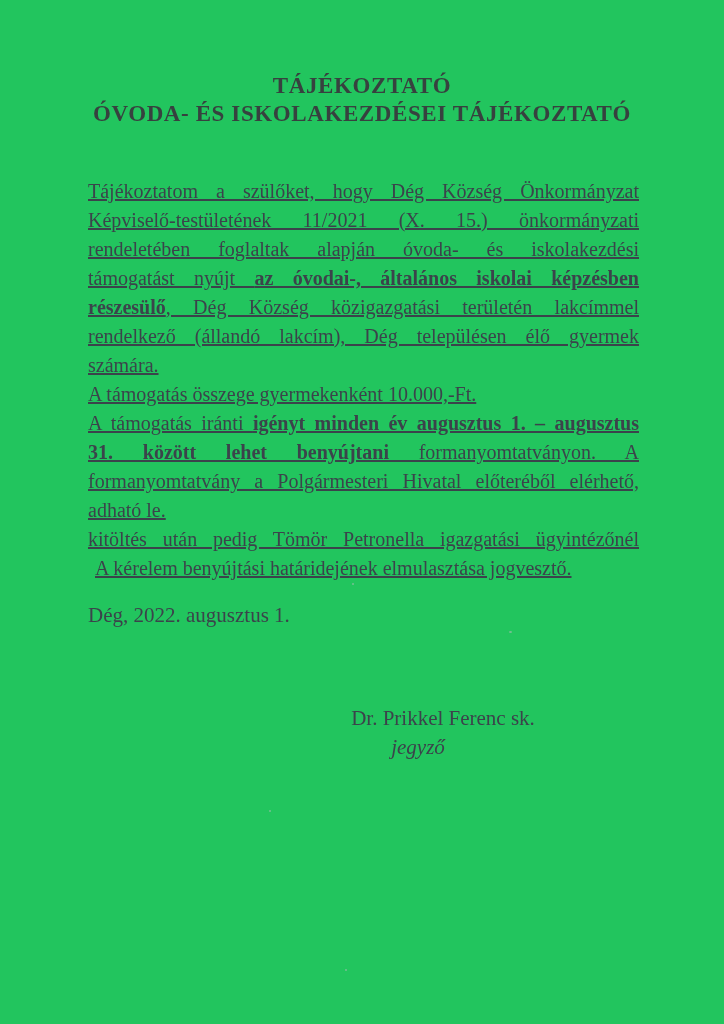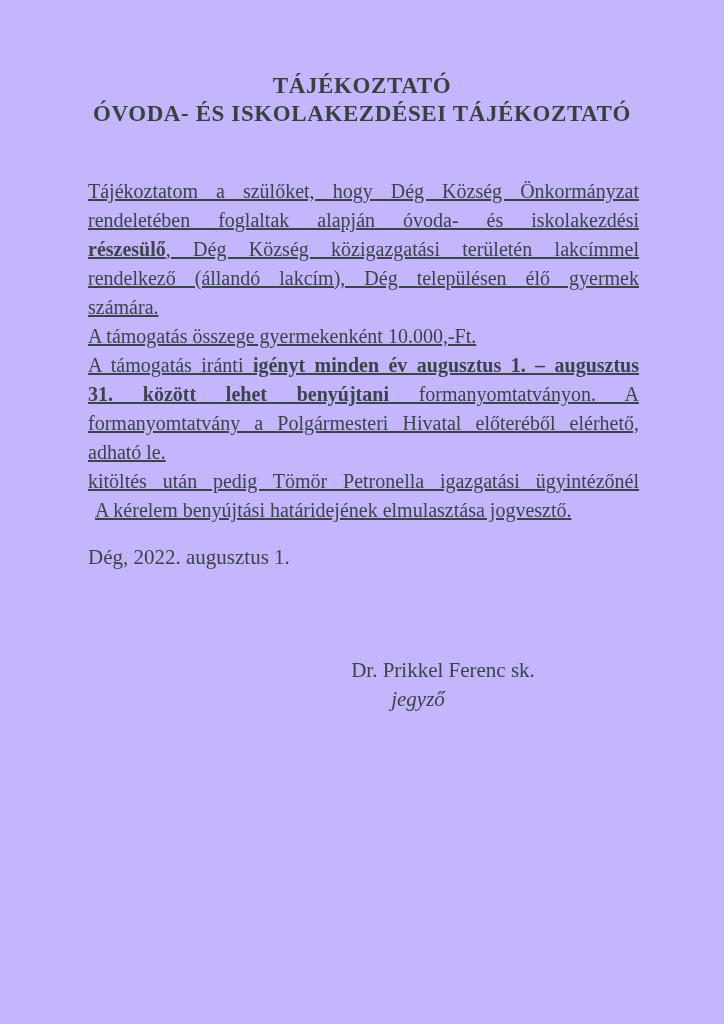"TÁJÉKOZTATÓ" .page { background: #c4b5fd -> #22c55e }
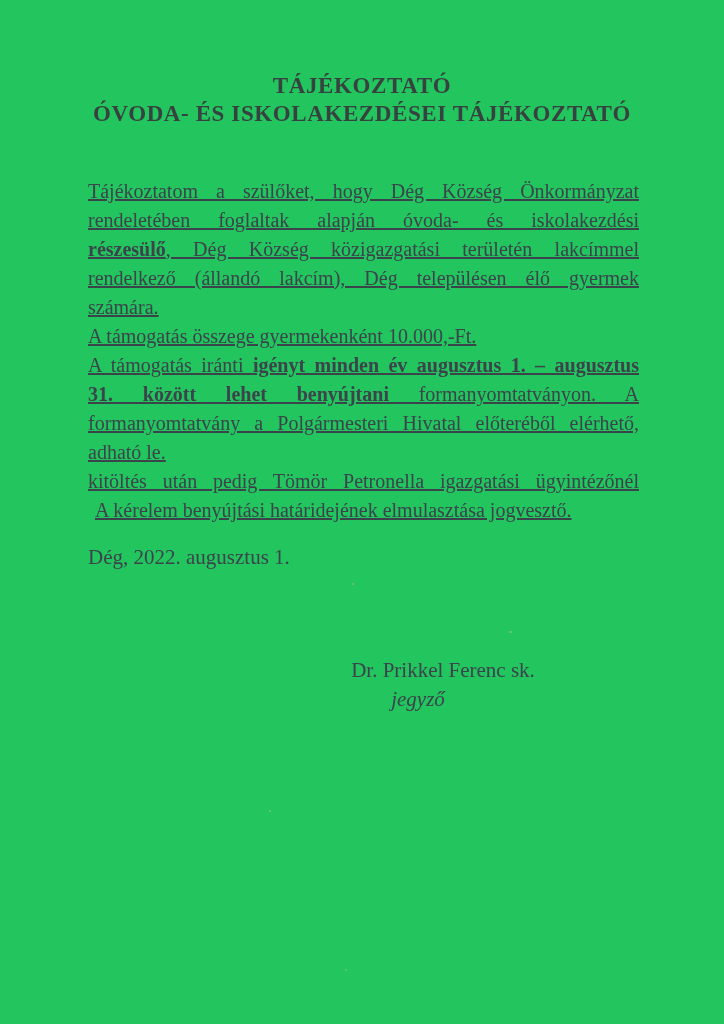"Képviselő-testületének 11/2021 (X. 15.)" div.line { html: none -> <div><span>Képviselő-testületének 11/2021 (X. 15.) önkormányzati</span></div> }
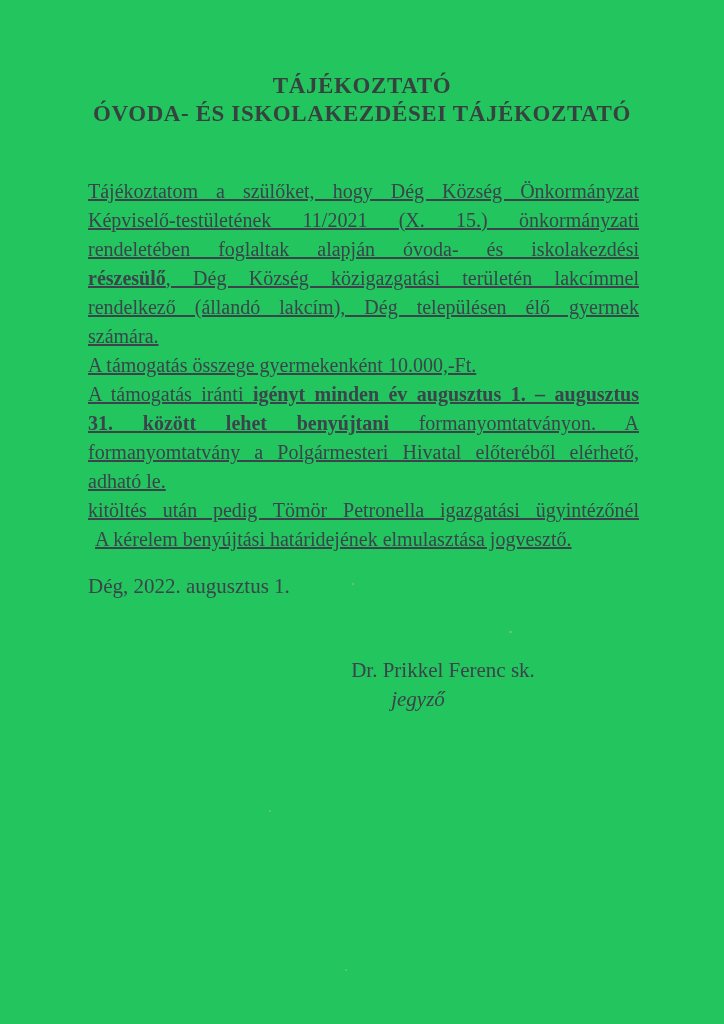"támogatást nyújt az óvodai-, általános" div.line { html: none -> <div><span>támogatást nyújt </span><span>az óvodai-, általános iskolai képzésben</span></div> }
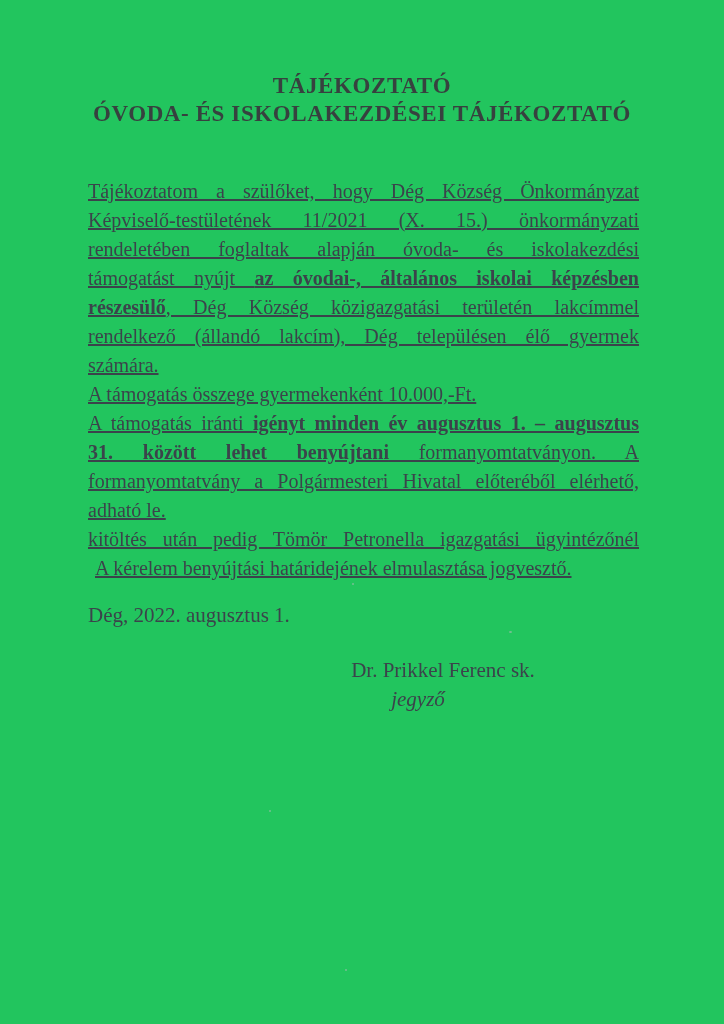"Dr. Prikkel Ferenc sk." .signature-block { top: 656px -> 704px }
